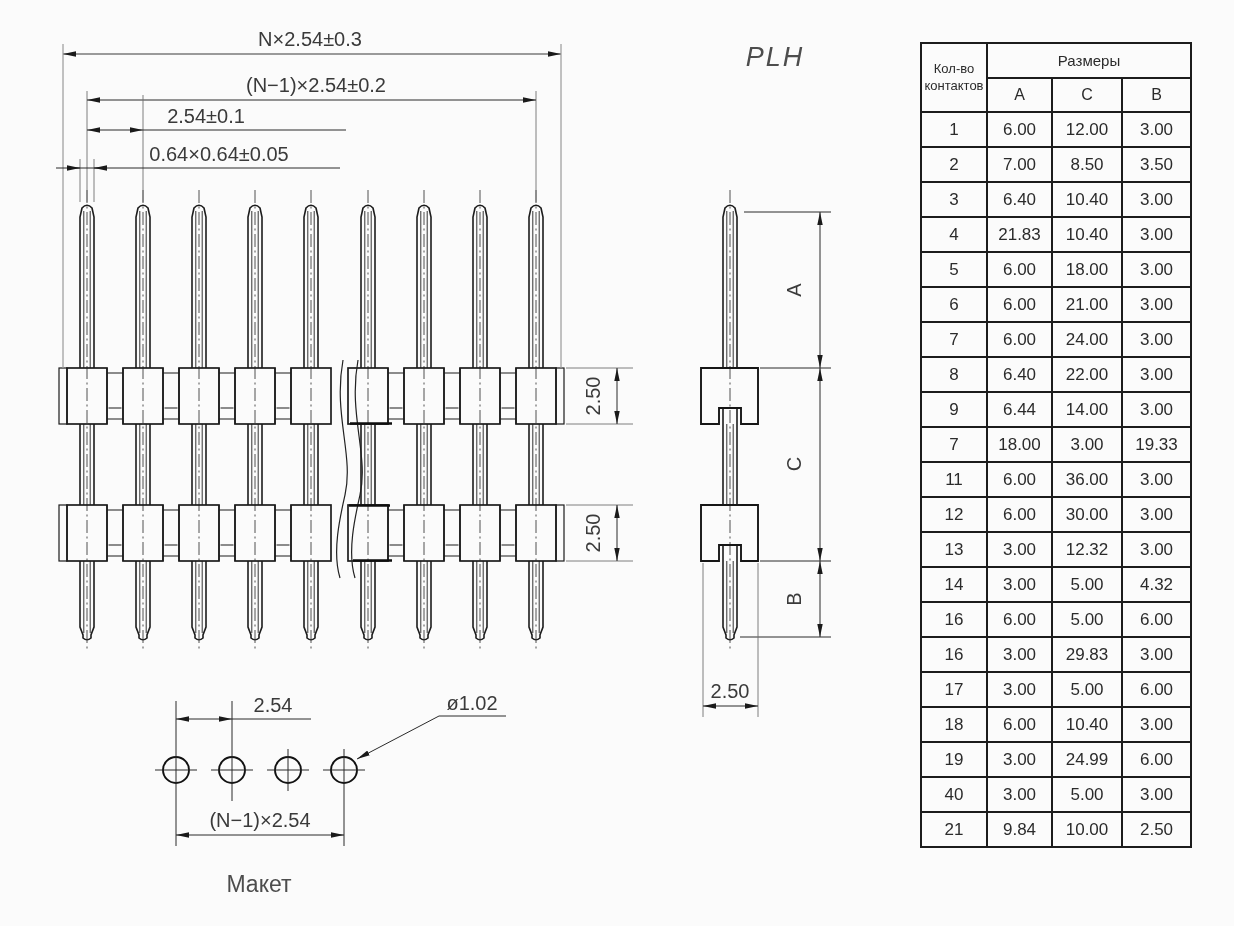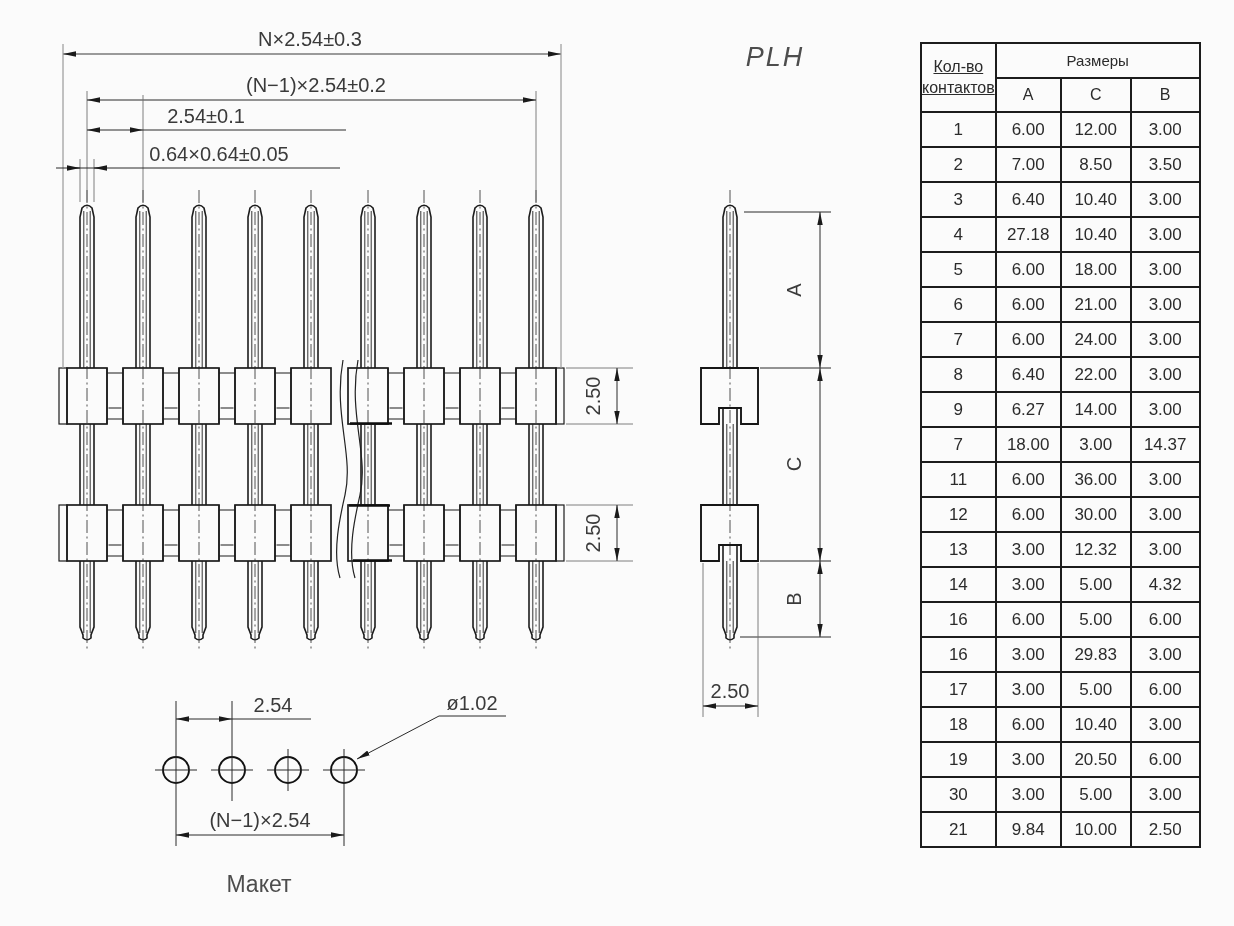"Кол-во контактов" .th-contacts { font-size: 16px -> 13px; text-decoration: underline -> none }
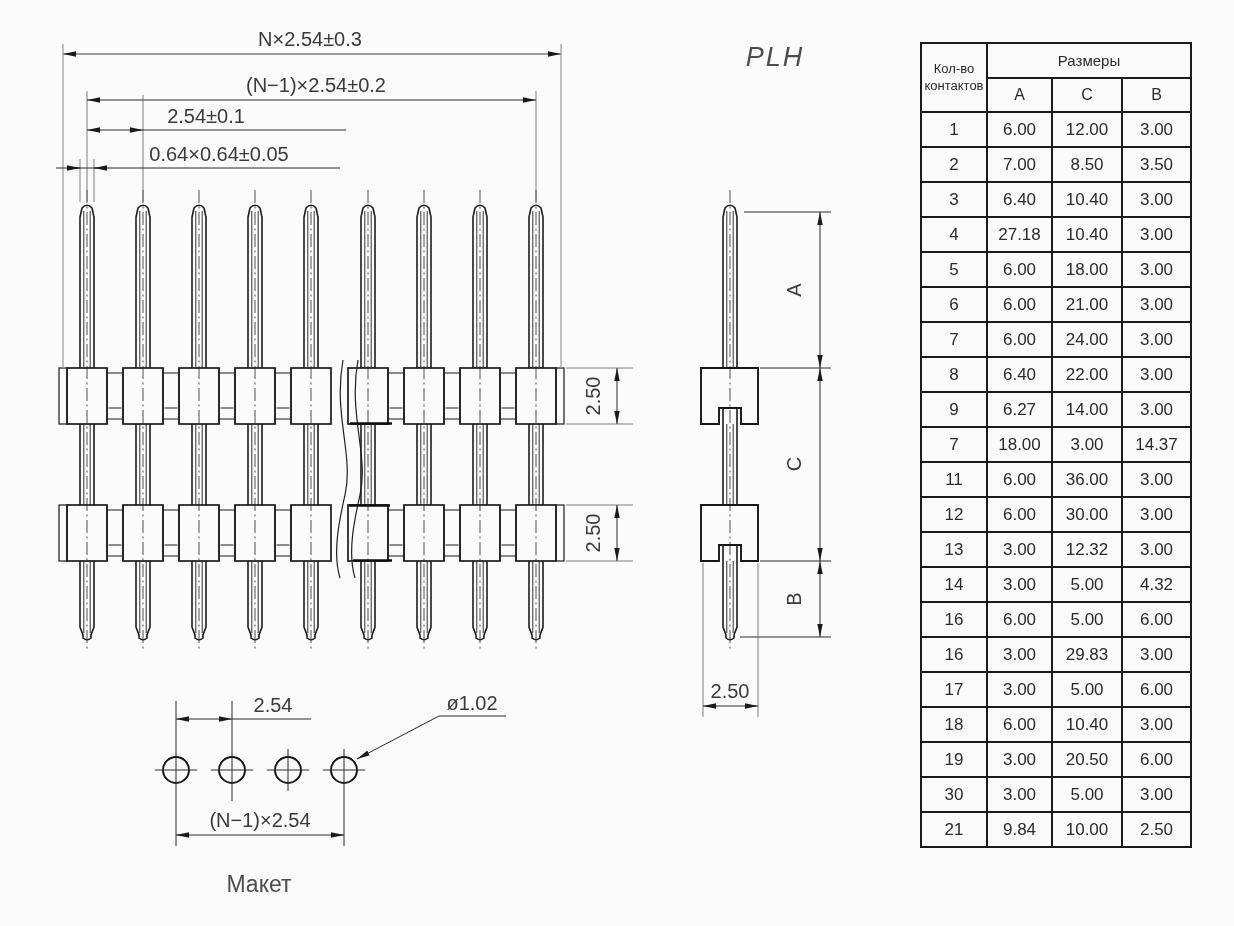"27.18" td { text: 27.18 -> 21.83 }
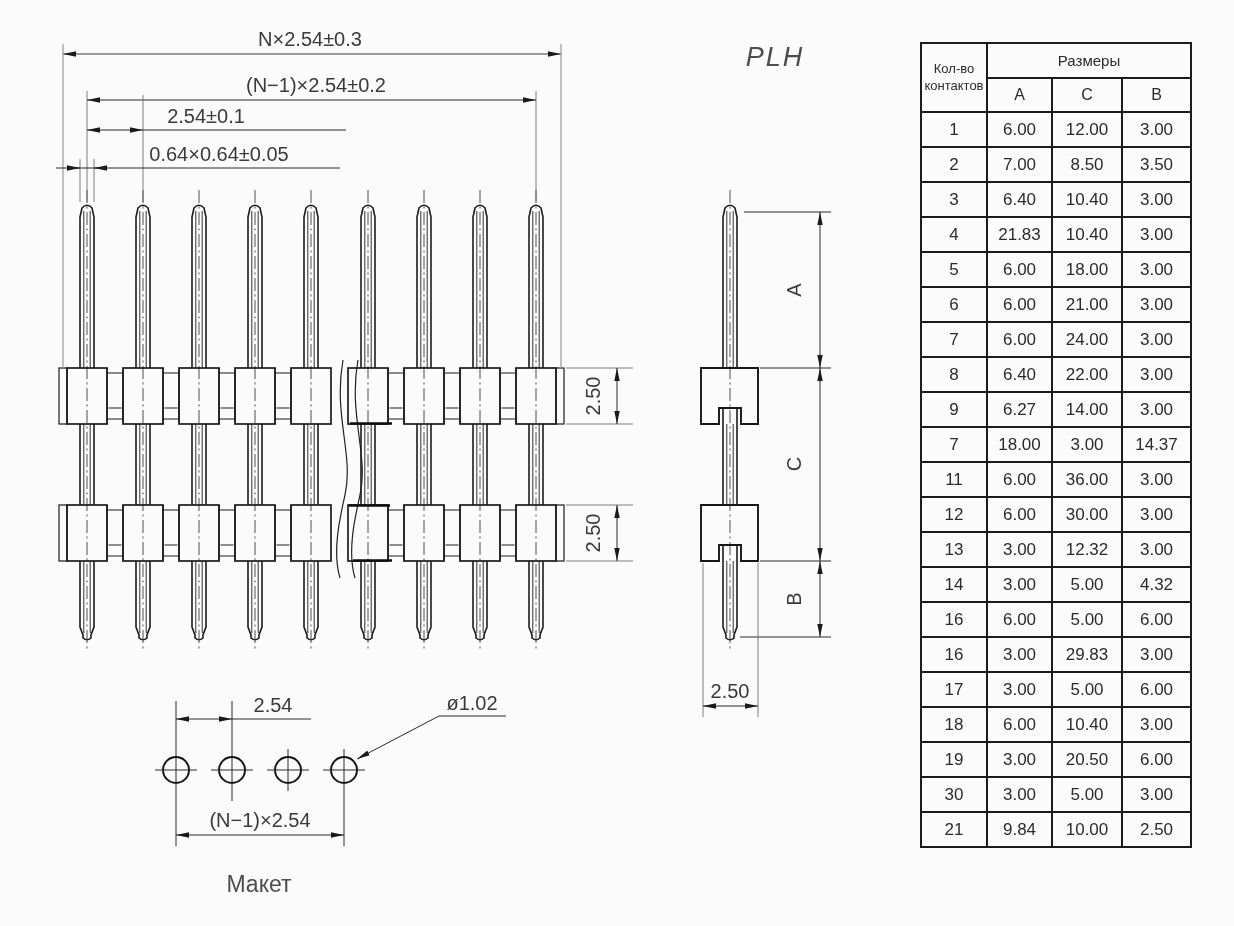"6.27" td { text: 6.27 -> 6.44 }
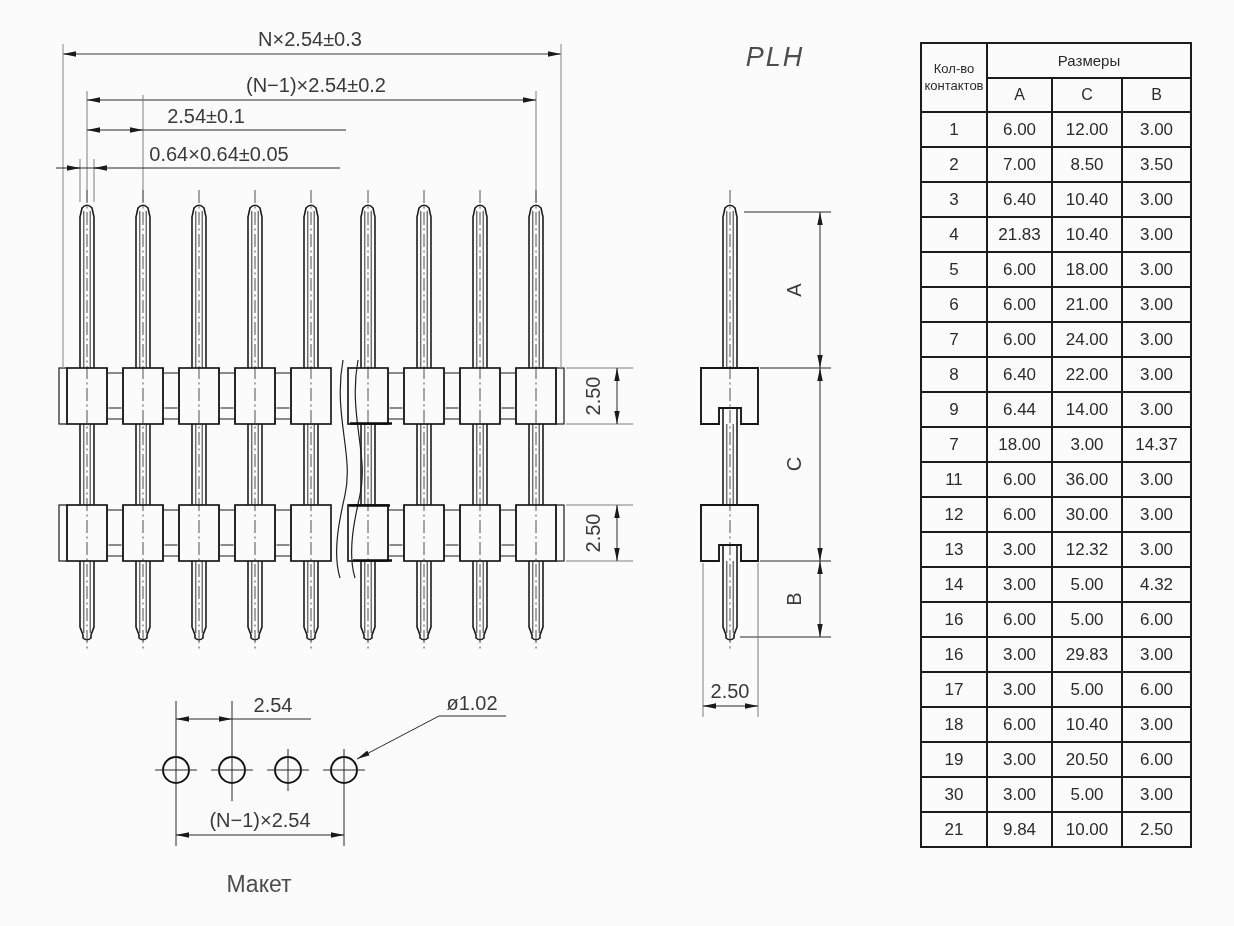"14.37" td { text: 14.37 -> 19.33 }
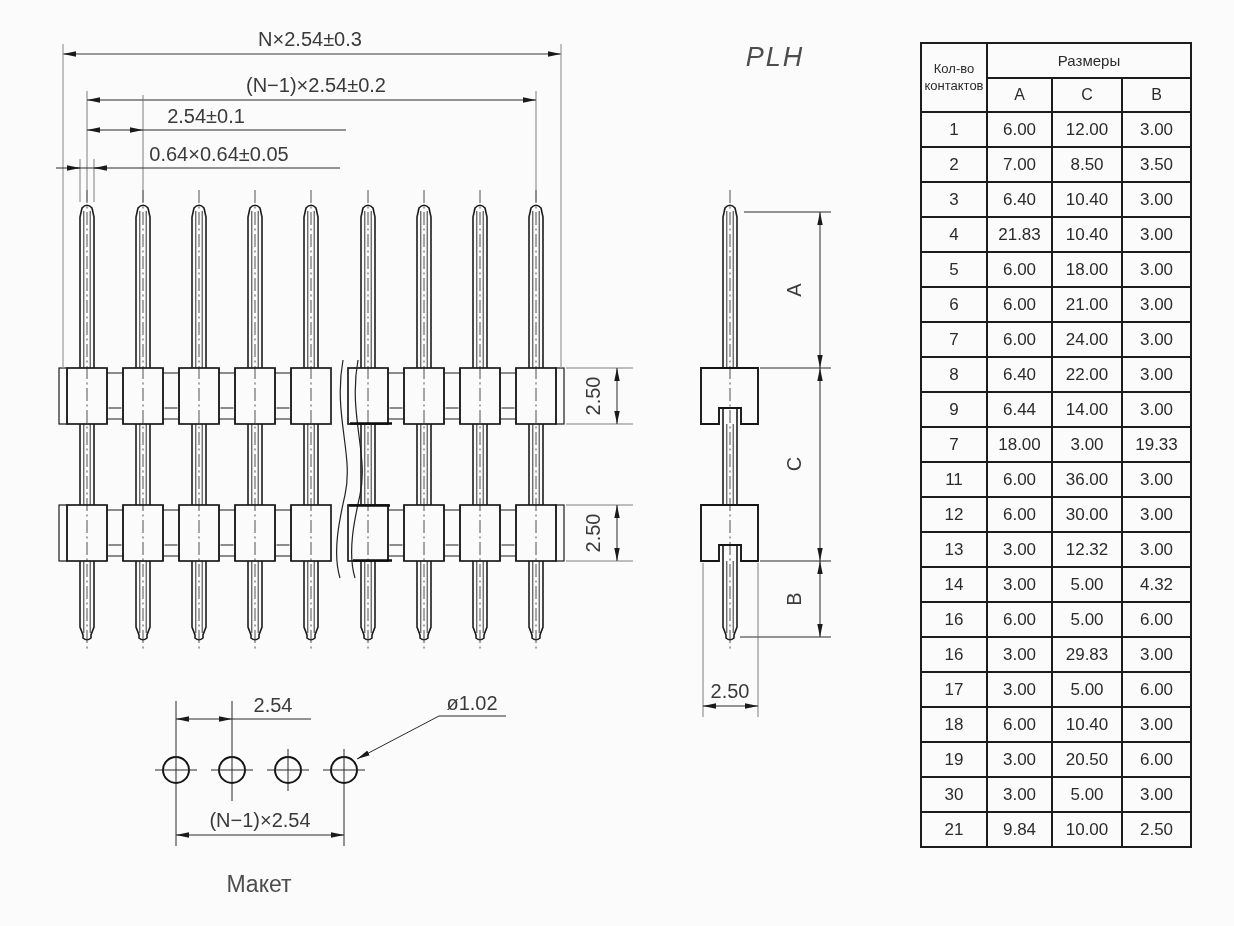"20.50" td { text: 20.50 -> 24.99 }
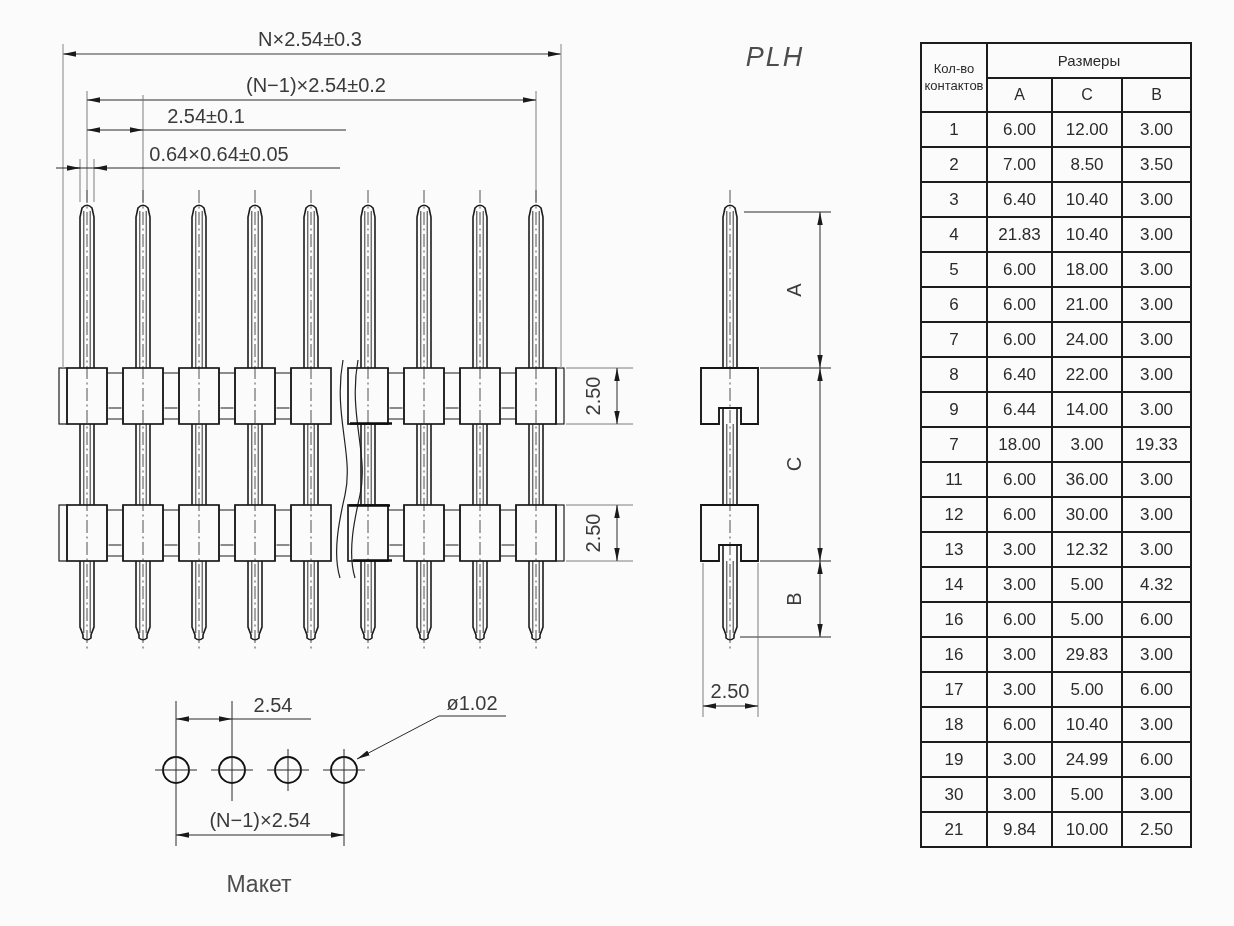"30" td { text: 30 -> 40 }
